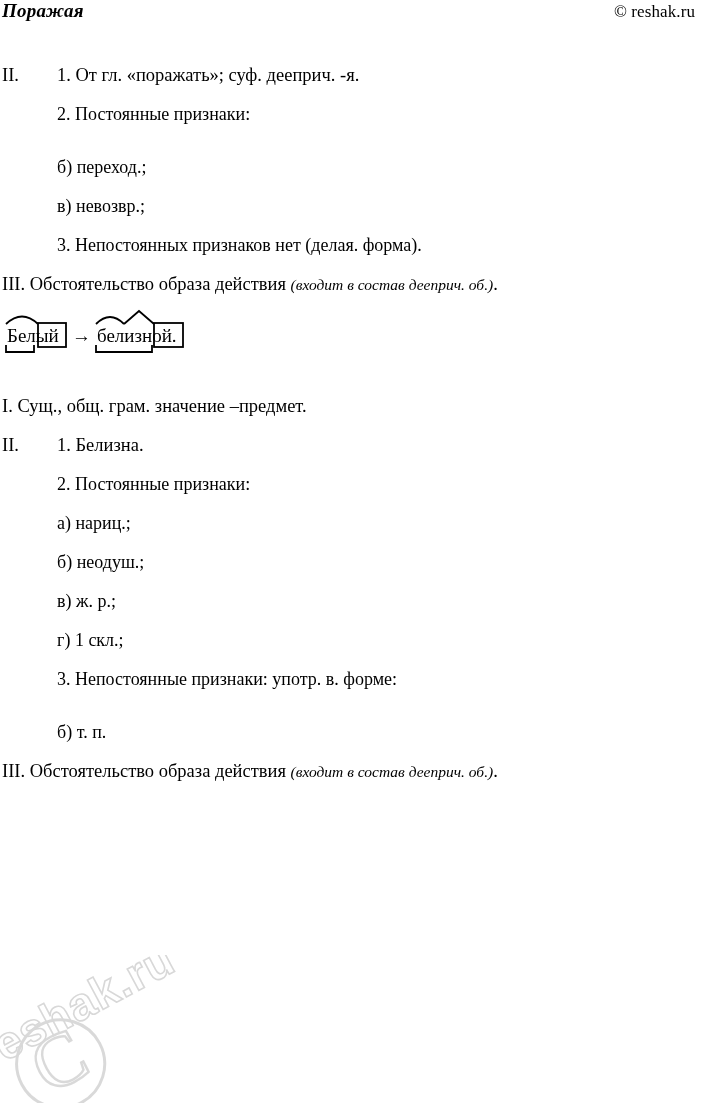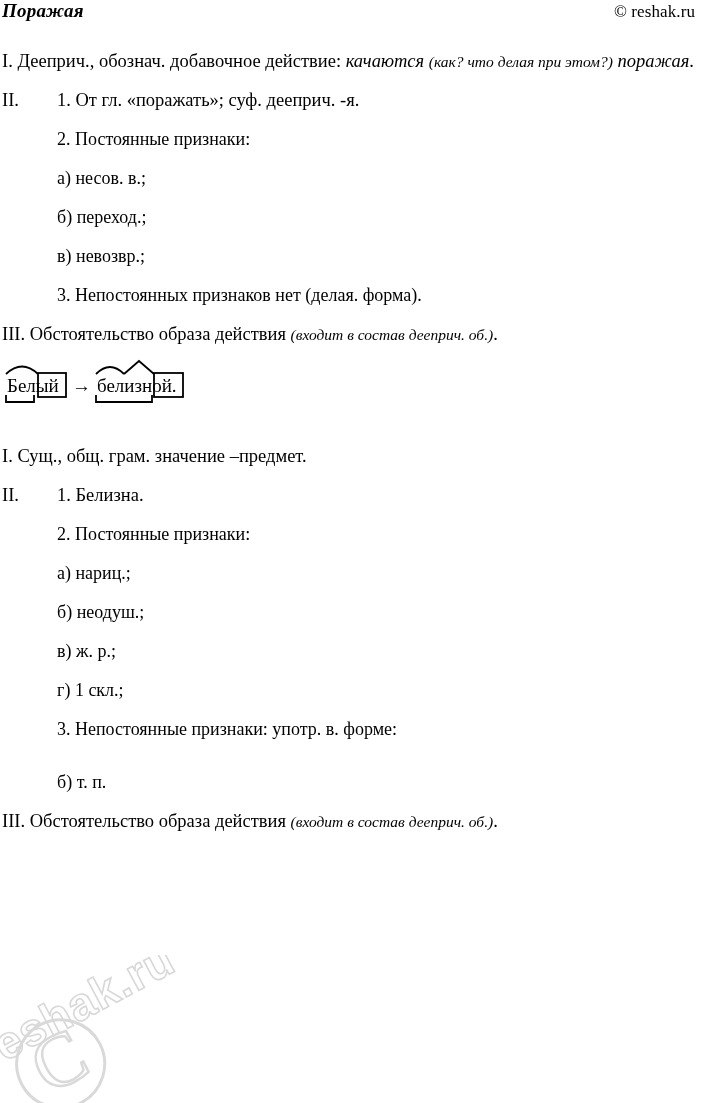"I. Дееприч., обознач. добавочное" div.para { html: <div> <span>I. Дееприч., обознач. добавочное действие: </span><span>качаются</span><span> </span><span>(как? что делая при этом?)</span><span> </span><span>поражая</span><span>.</span> </div> -> none }
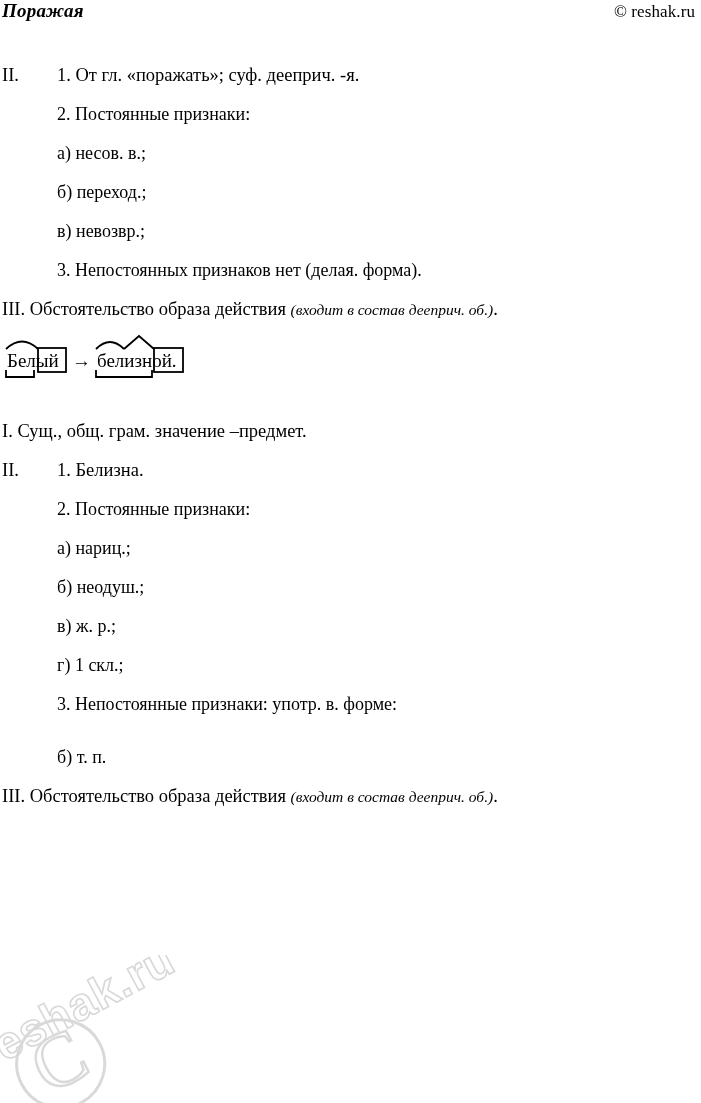"а) несов. в.;" div.indent-1 { html: <div>а) несов. в.;</div> -> none }
